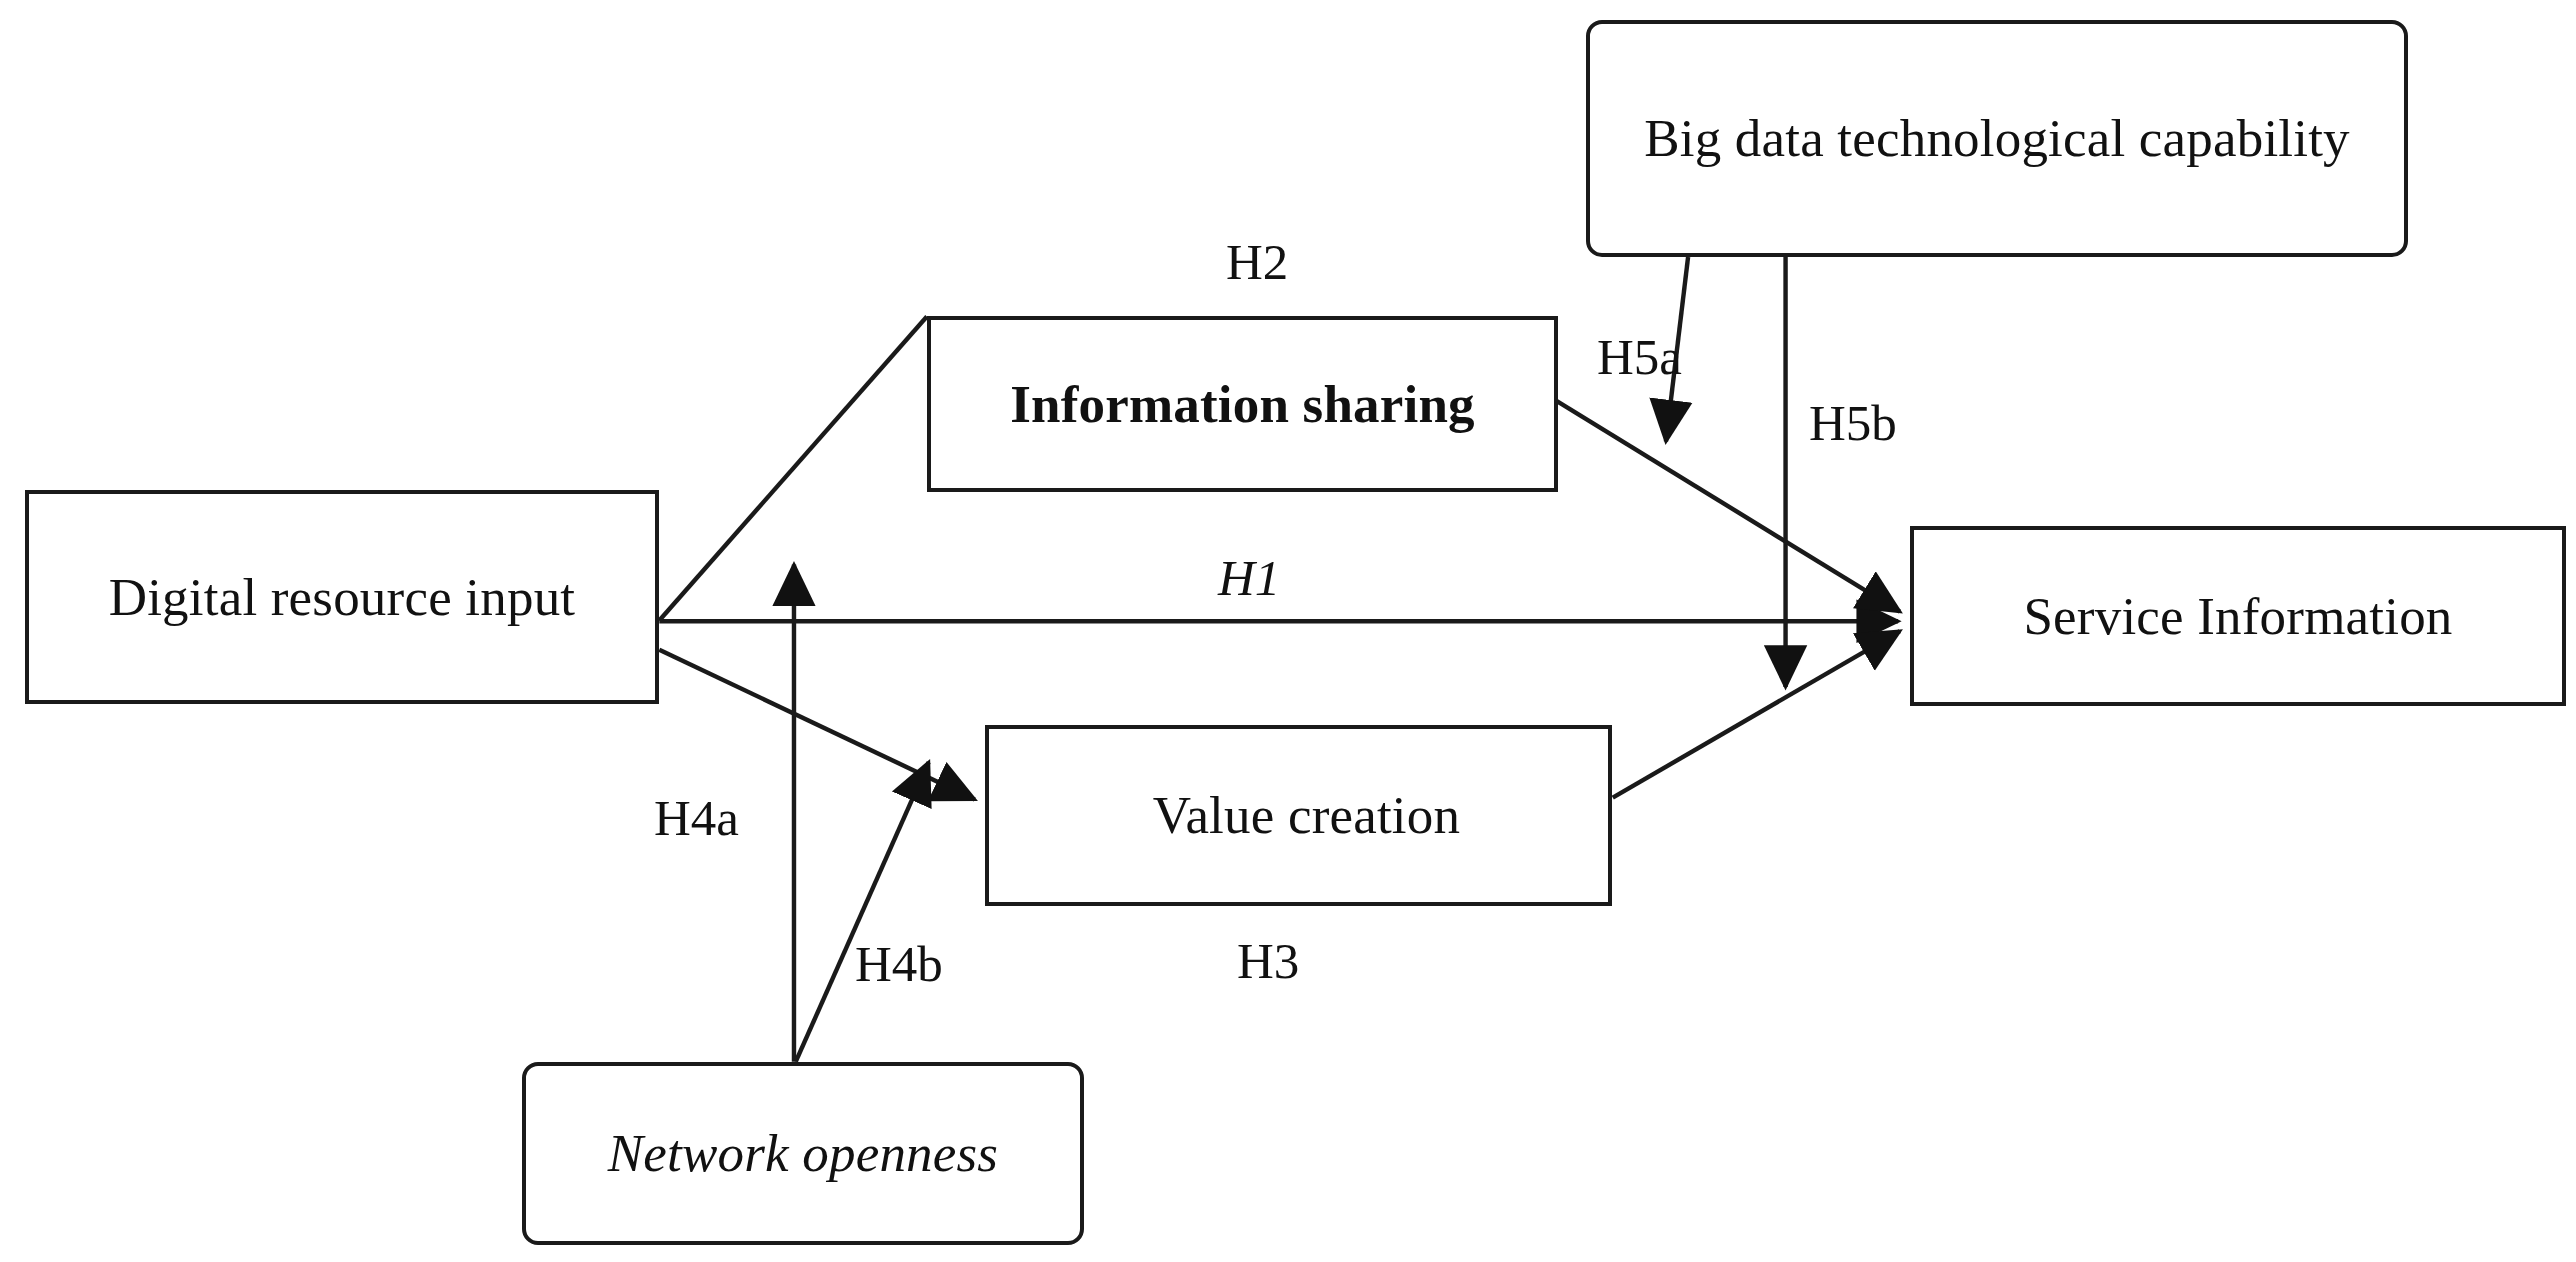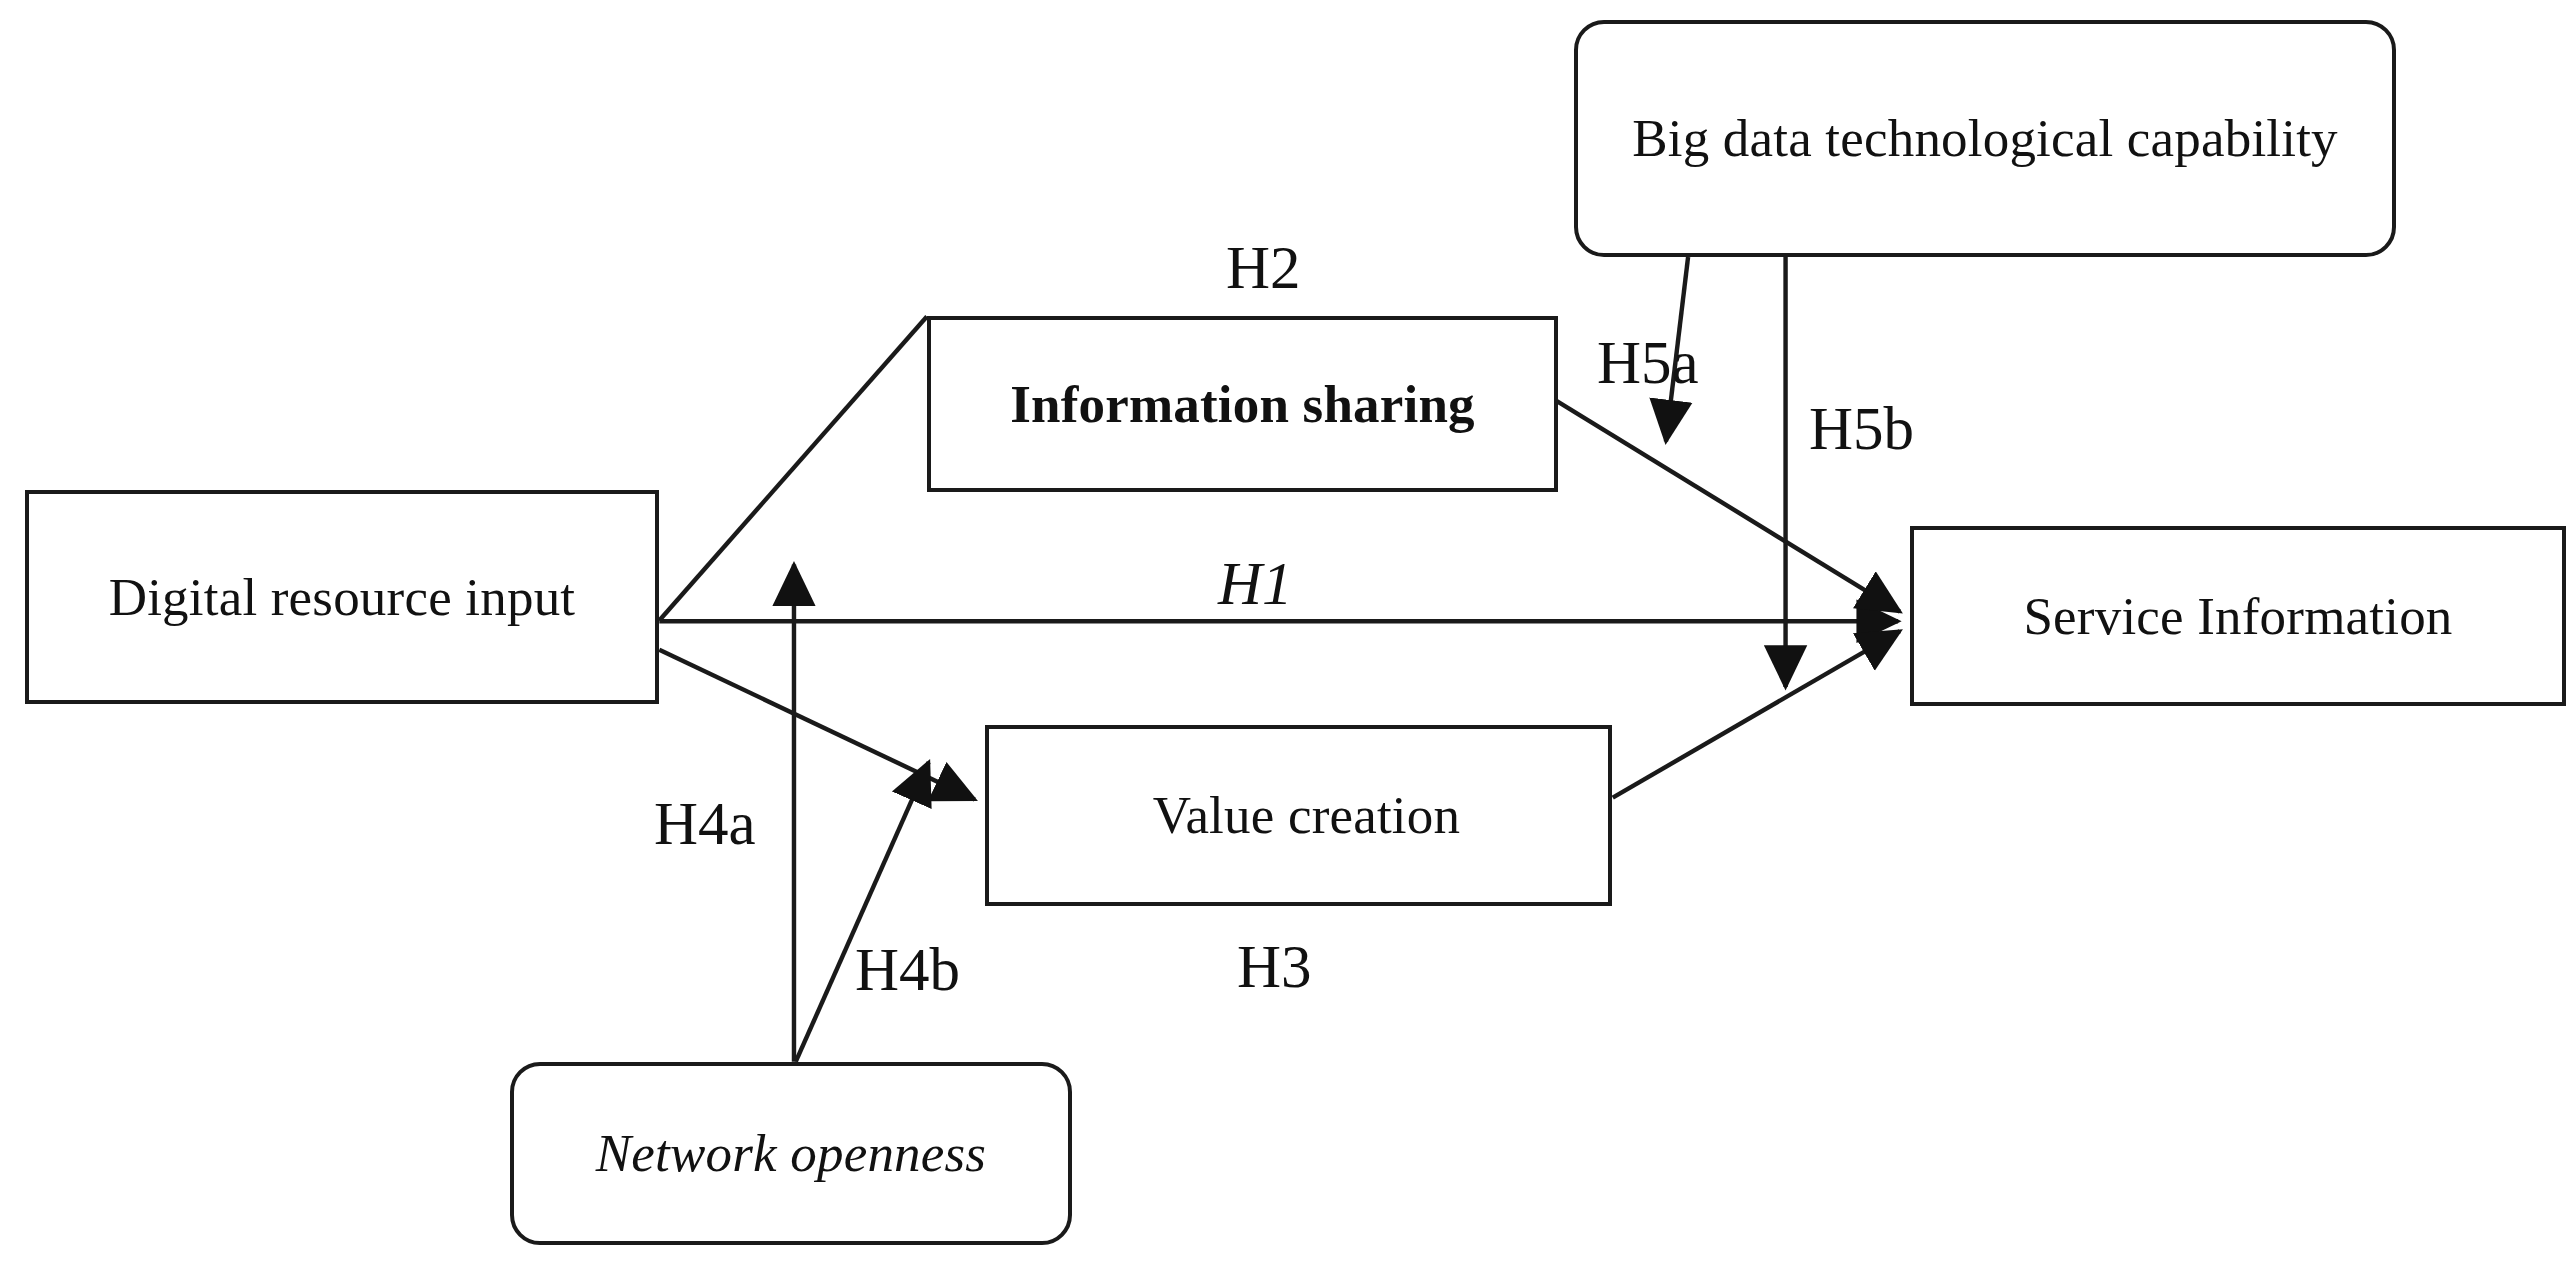"Big data technological capability" .node.rounded { border-radius: 30px -> 16px; margin-left: none -> 12px }
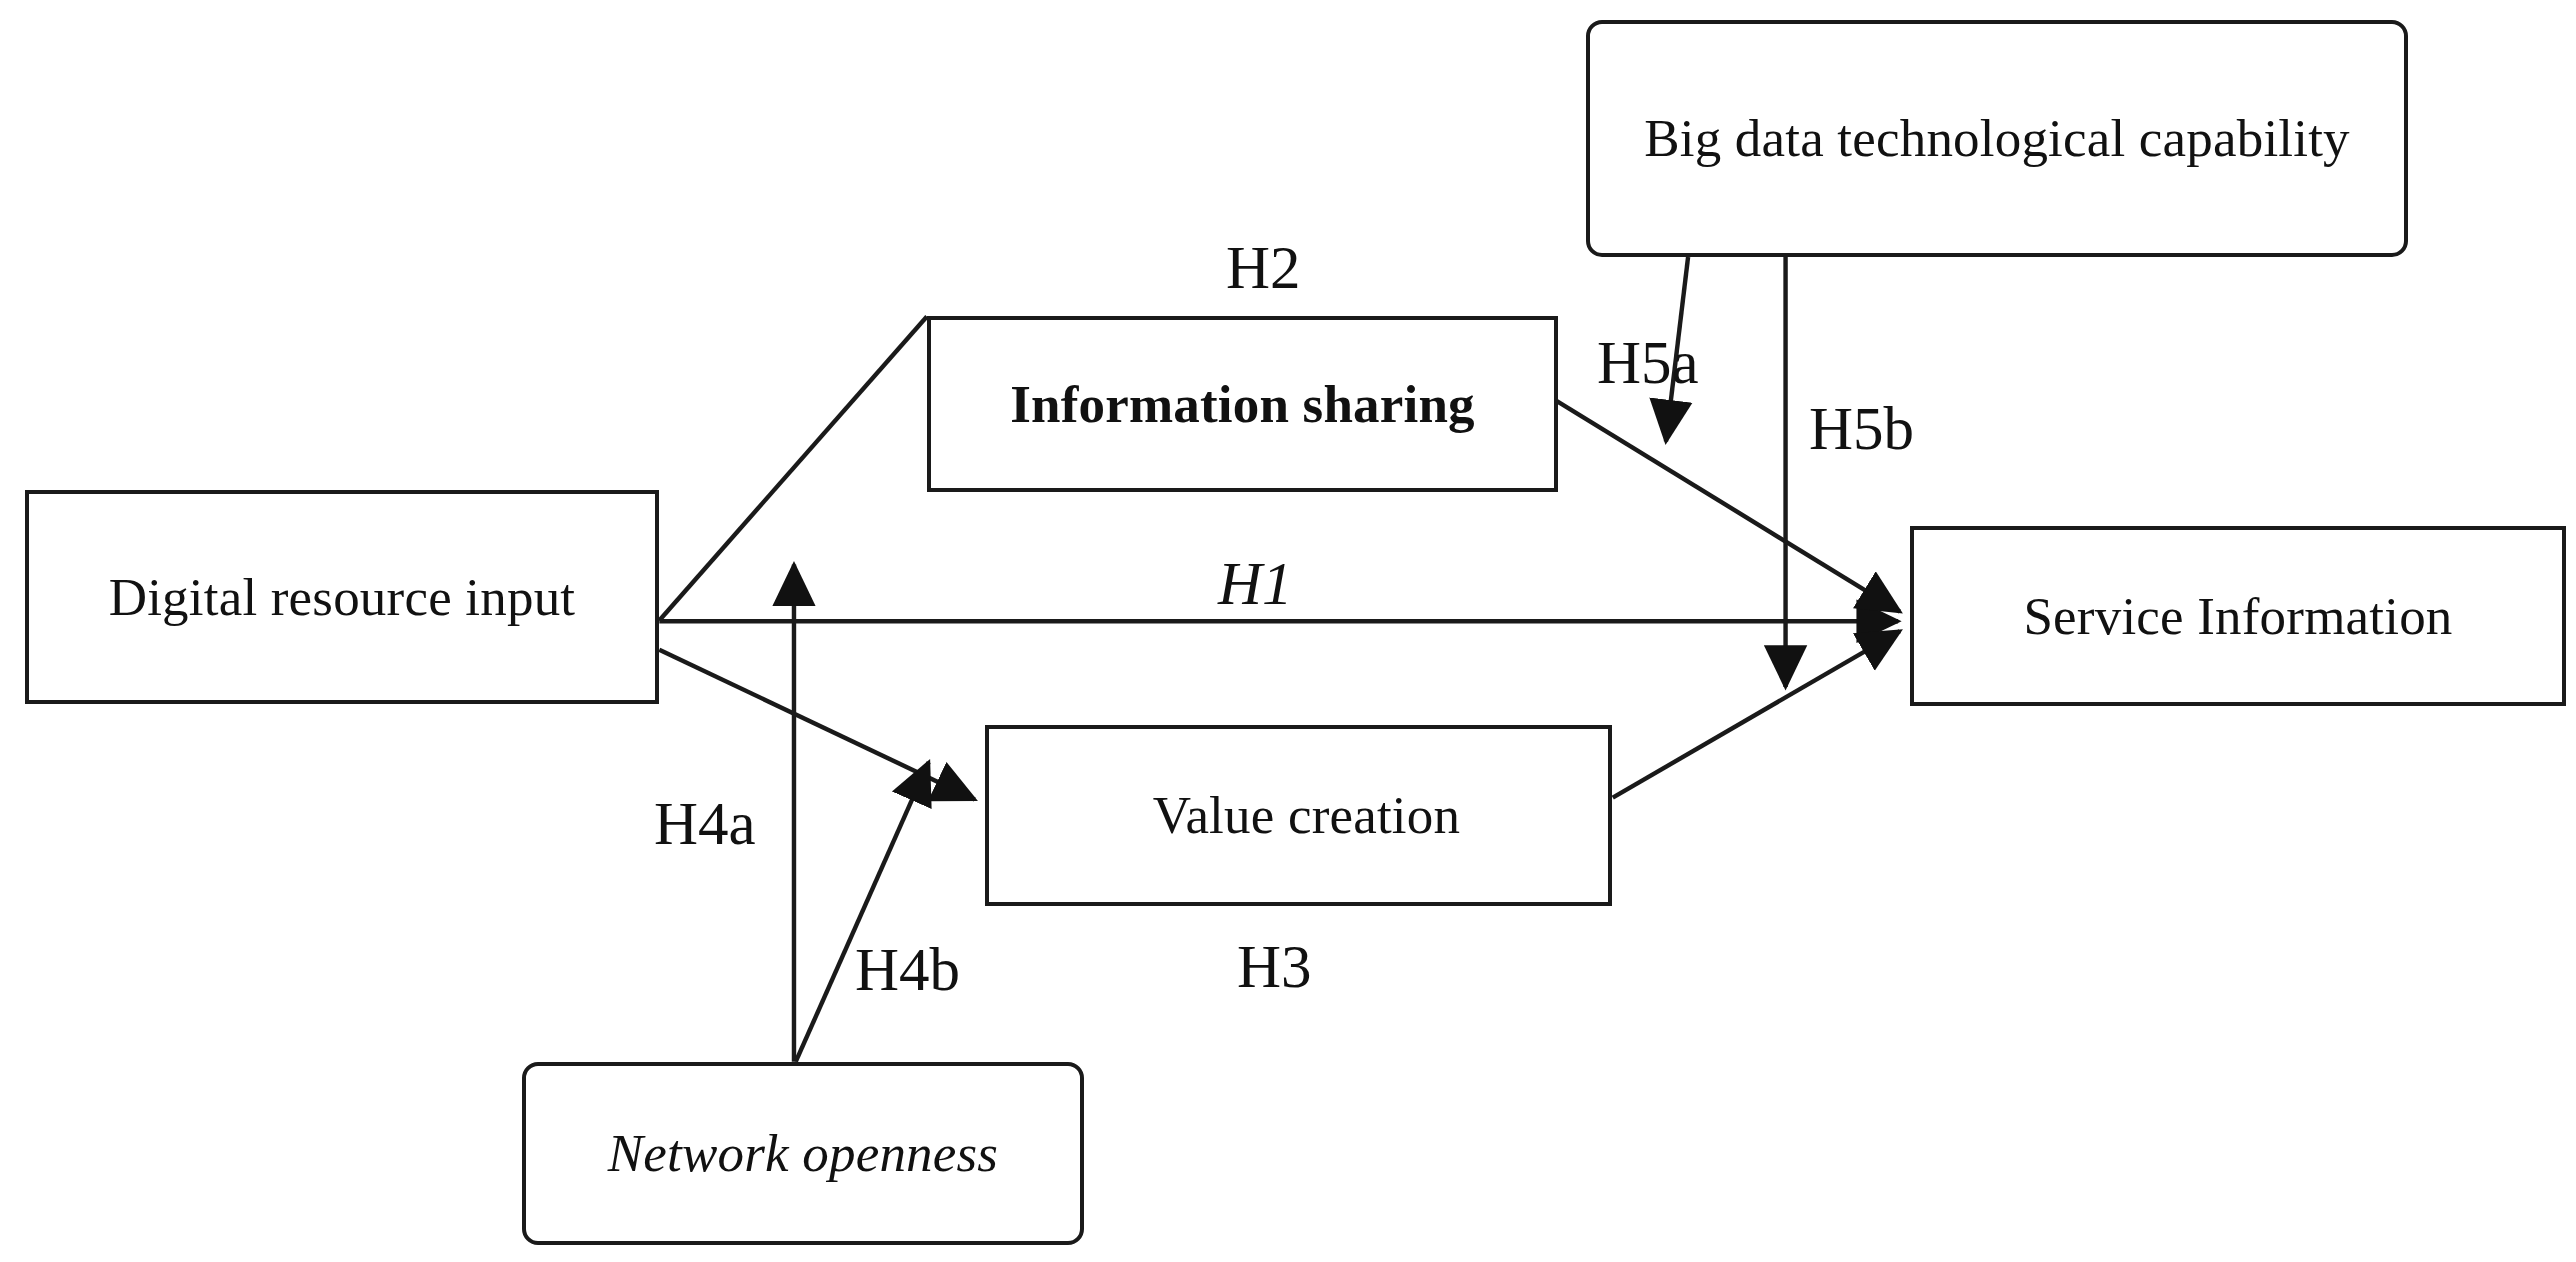"H2" .edge-label { font-size: 61px -> 51px }
